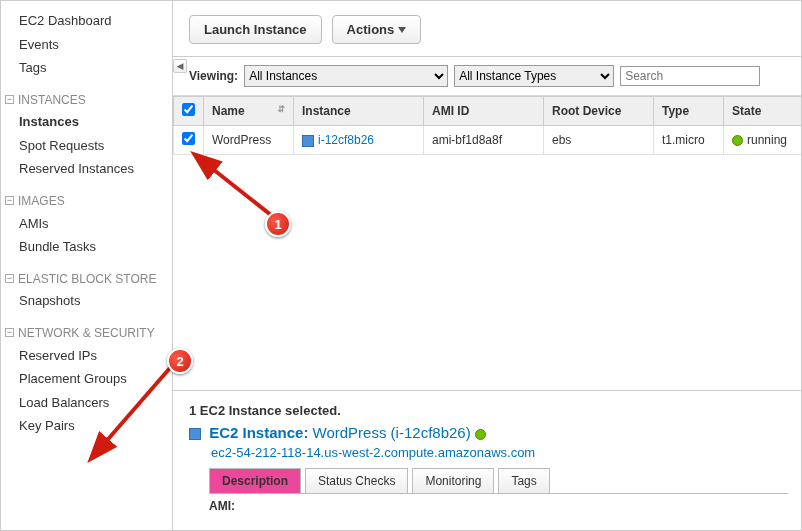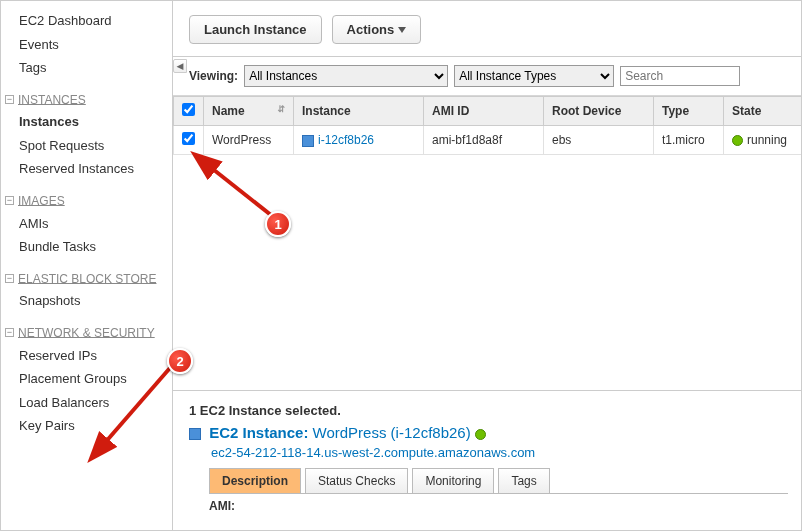"Search" .viewing-bar input { width: 120px -> 140px }
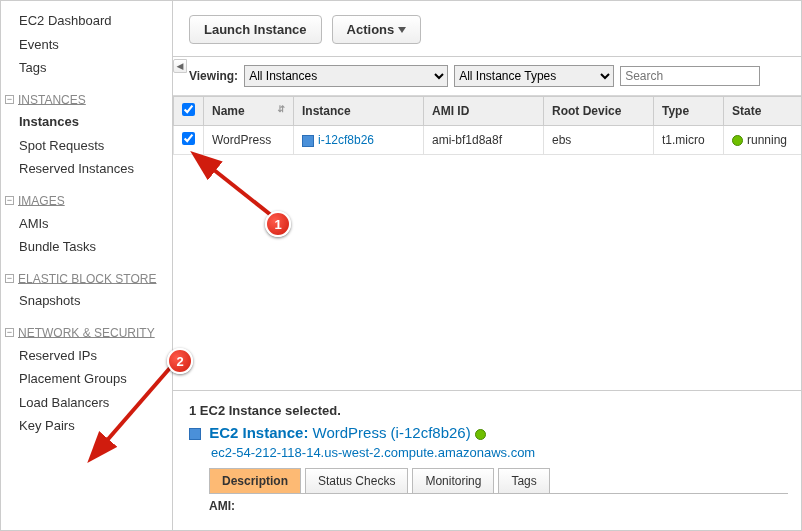"− INSTANCES" .sidebar li.header { text-decoration: underline -> none }
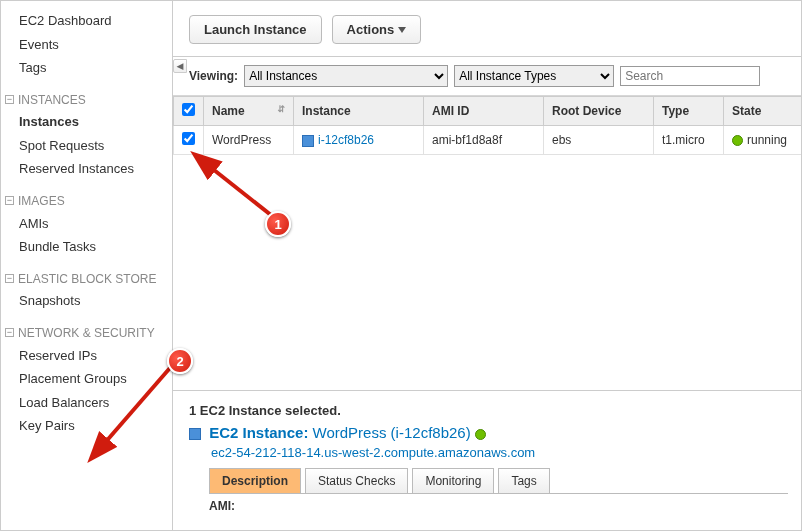"Description" .tab.active { background: #fdba74 -> #ec4899 }
